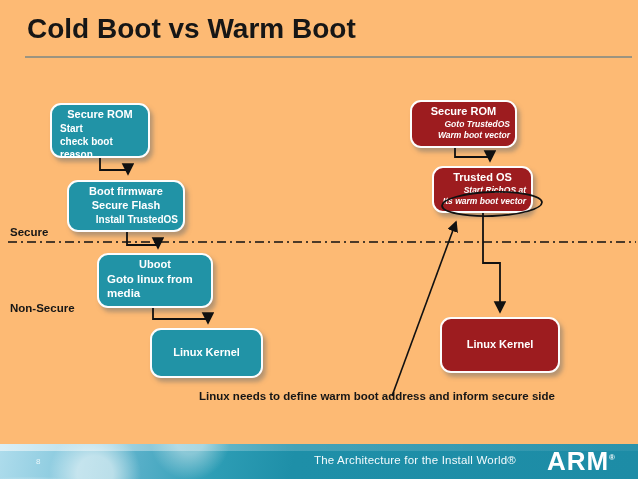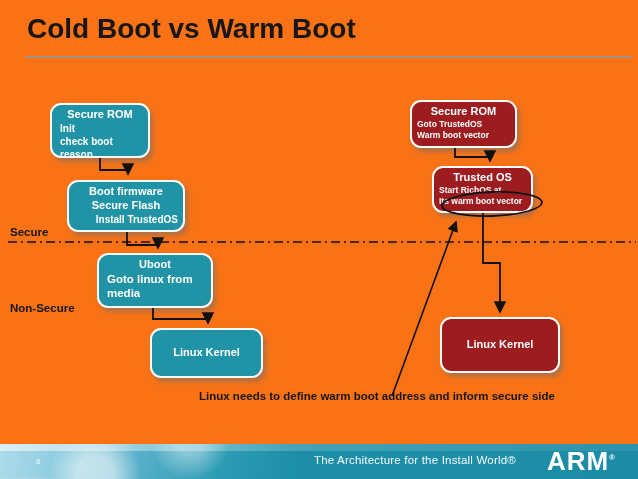"Cold Boot vs Warm Boot" .slide { background: #f97316 -> #fdba74 }
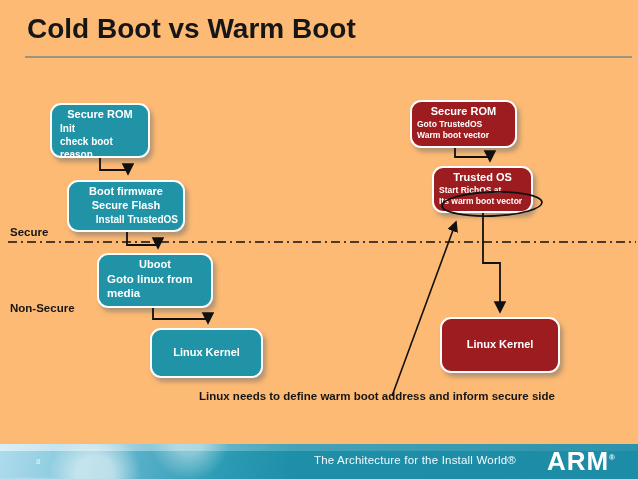"Init" div.box-line { text: Init -> Start }
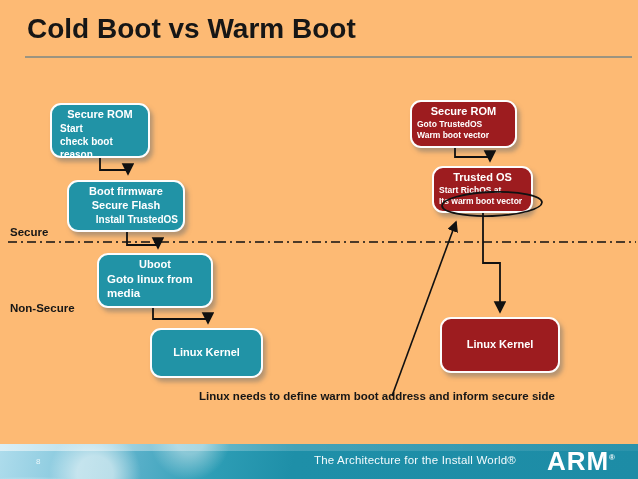"Goto TrustedOS" .box-line.sm { font-style: none -> italic; text-align: left -> right }
